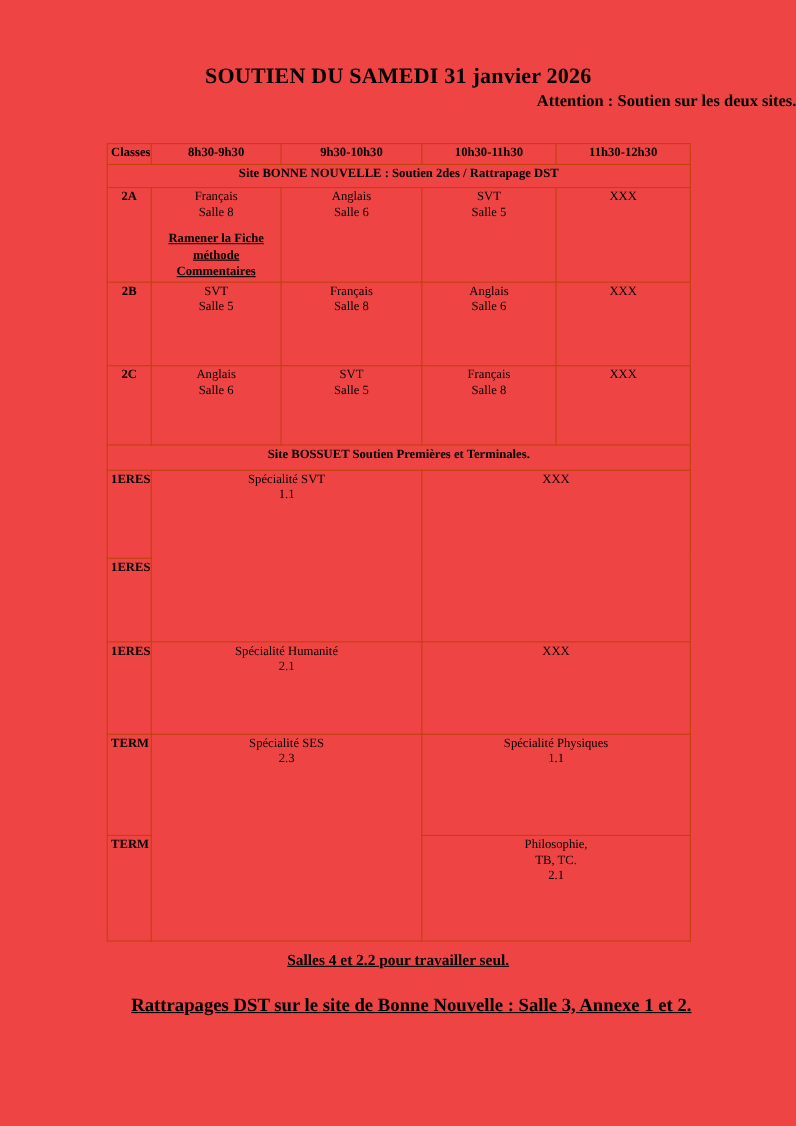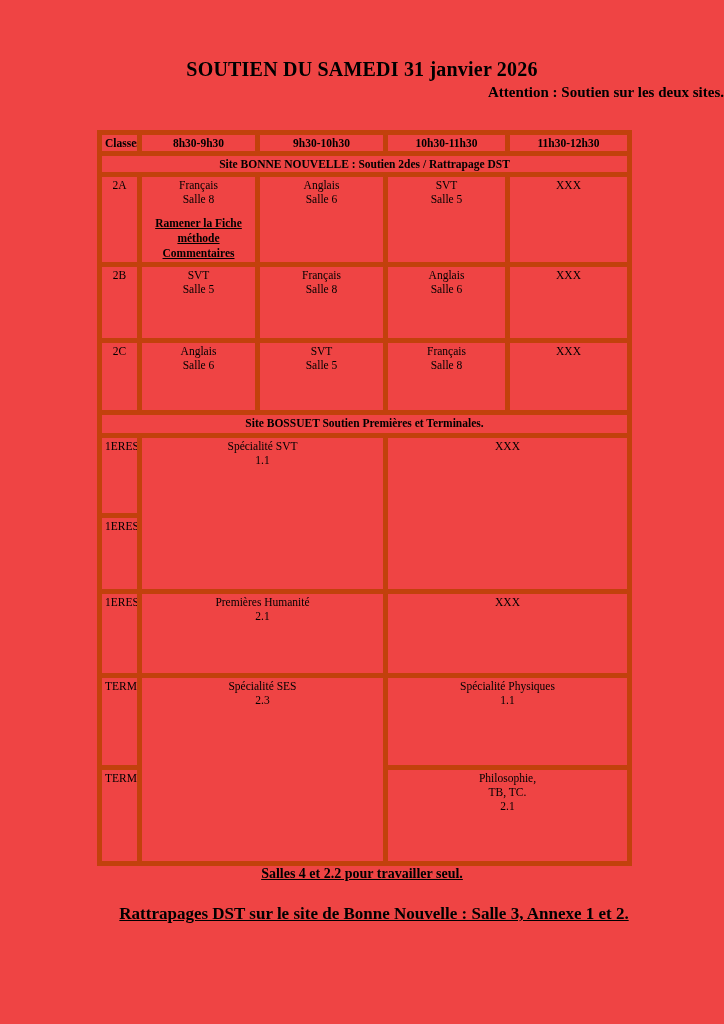"Classes" table.schedule td { border: 5px solid #c2410c -> 1px solid #c2410c }
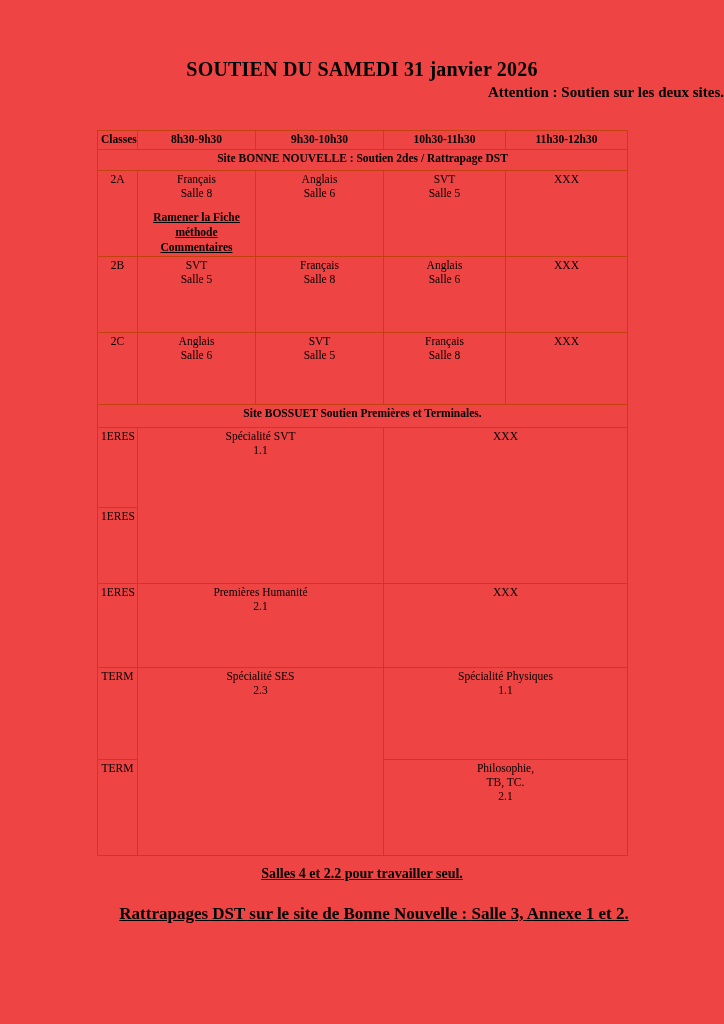"2A" td.label-cell { font-weight: none -> bold }
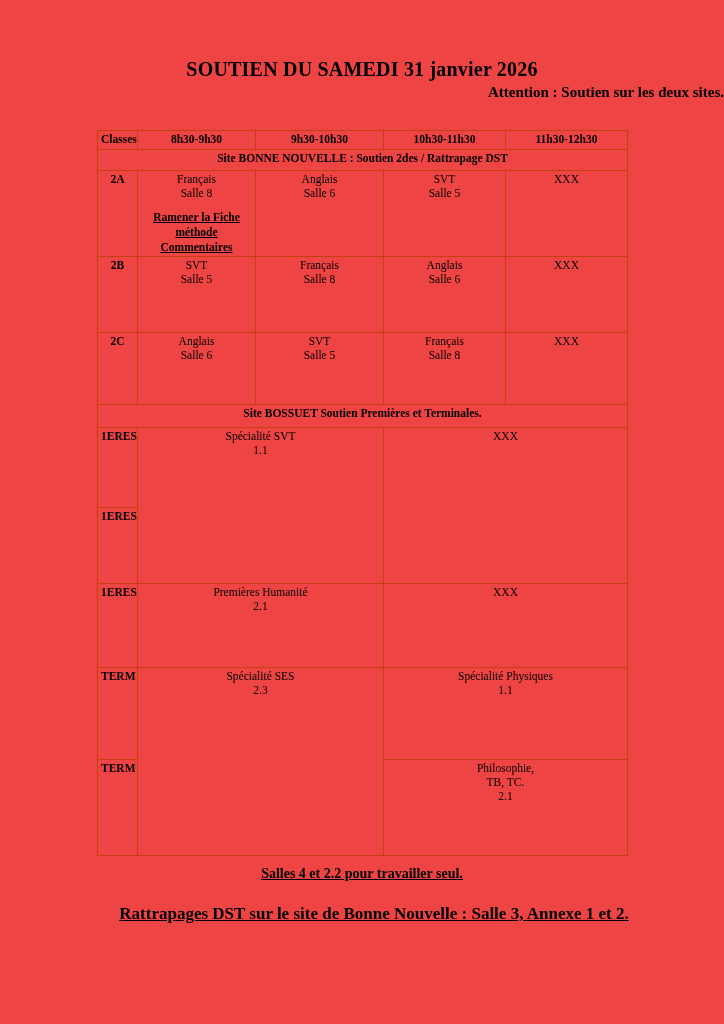"Premières Humanité" span { text: Premières -> Spécialité }
